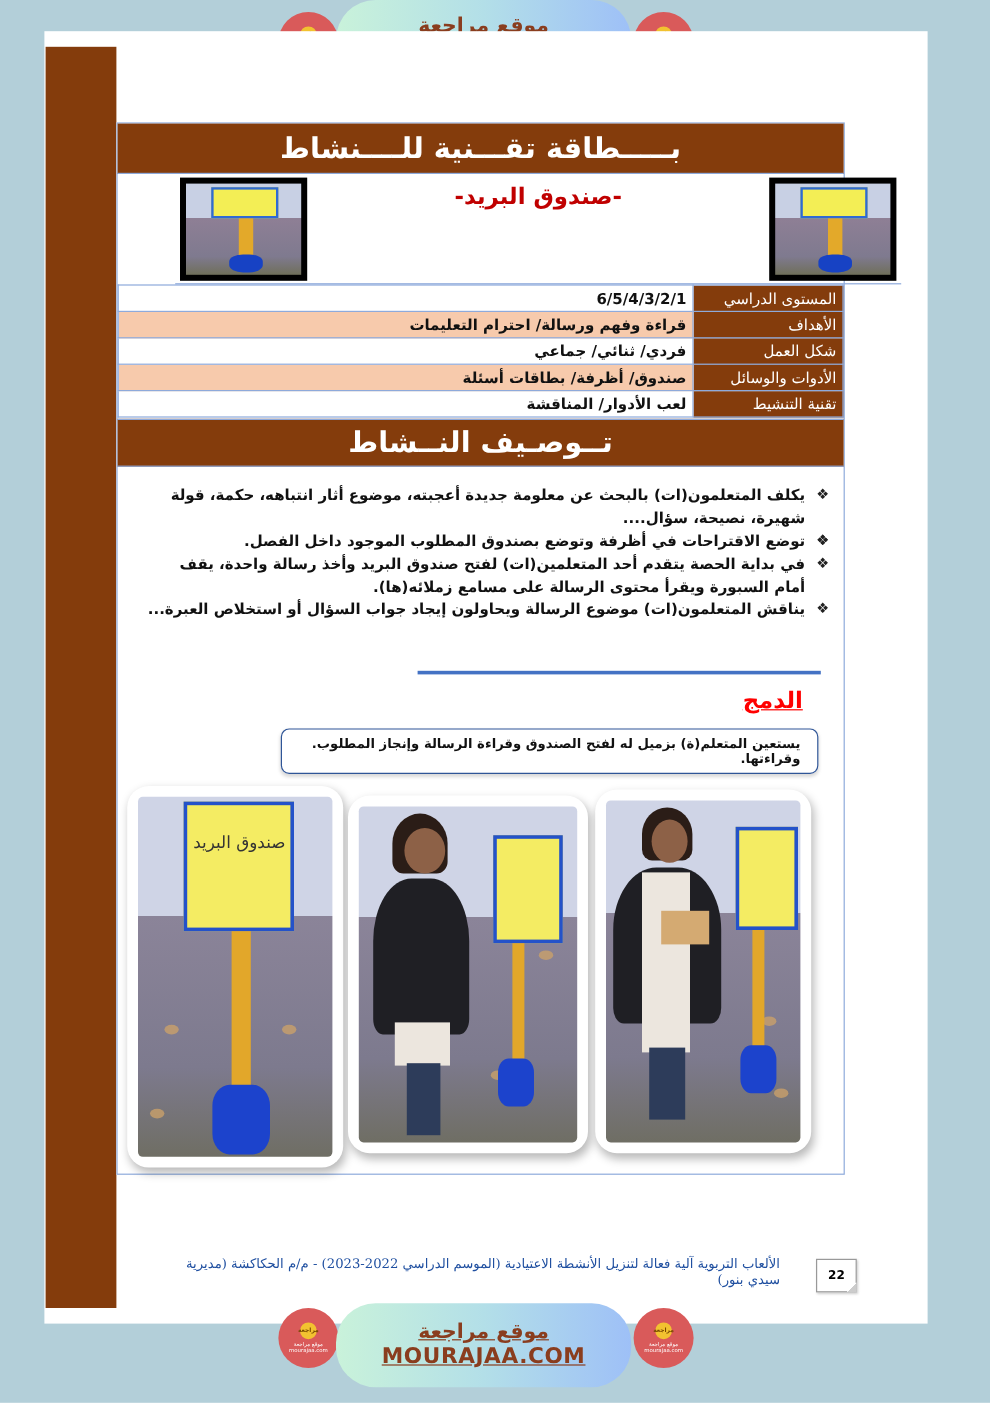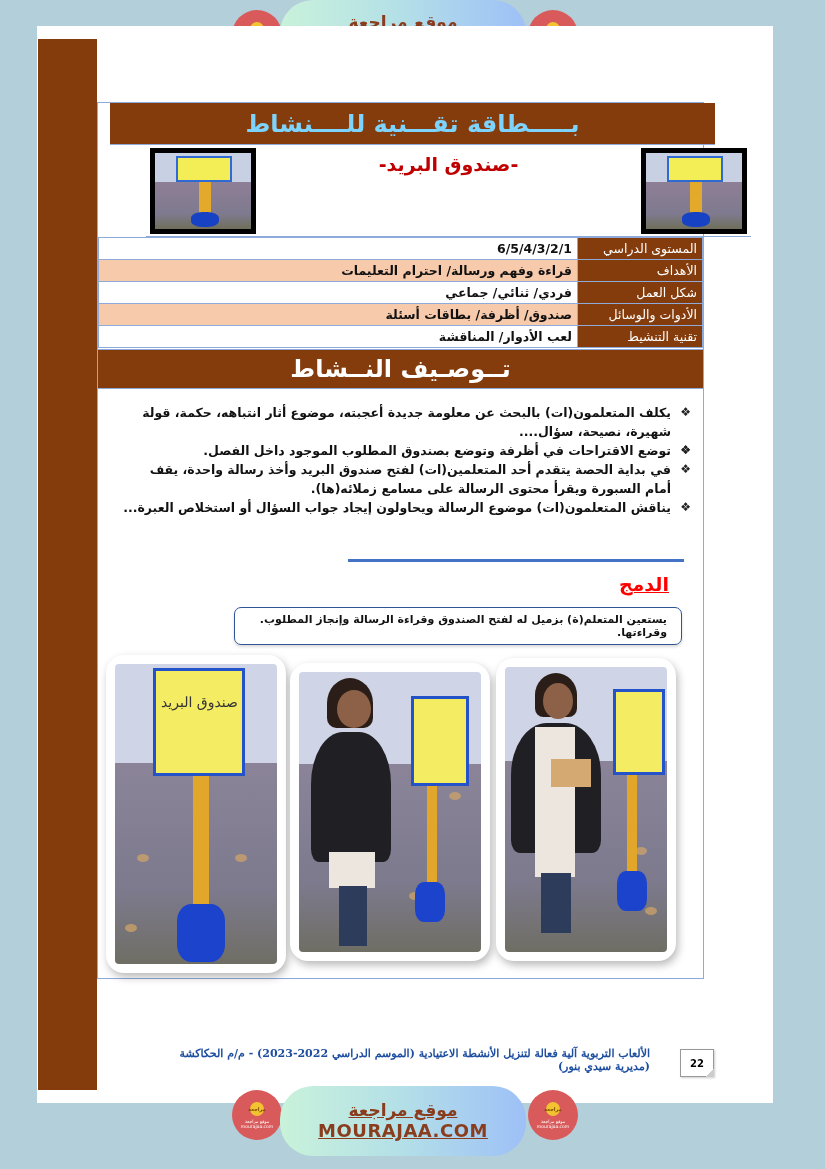"بـــــطاقة تقـــنية للــــنشاط" .title-bar { color: #7dd3fc -> #ffffff; left: 12px -> 0 }
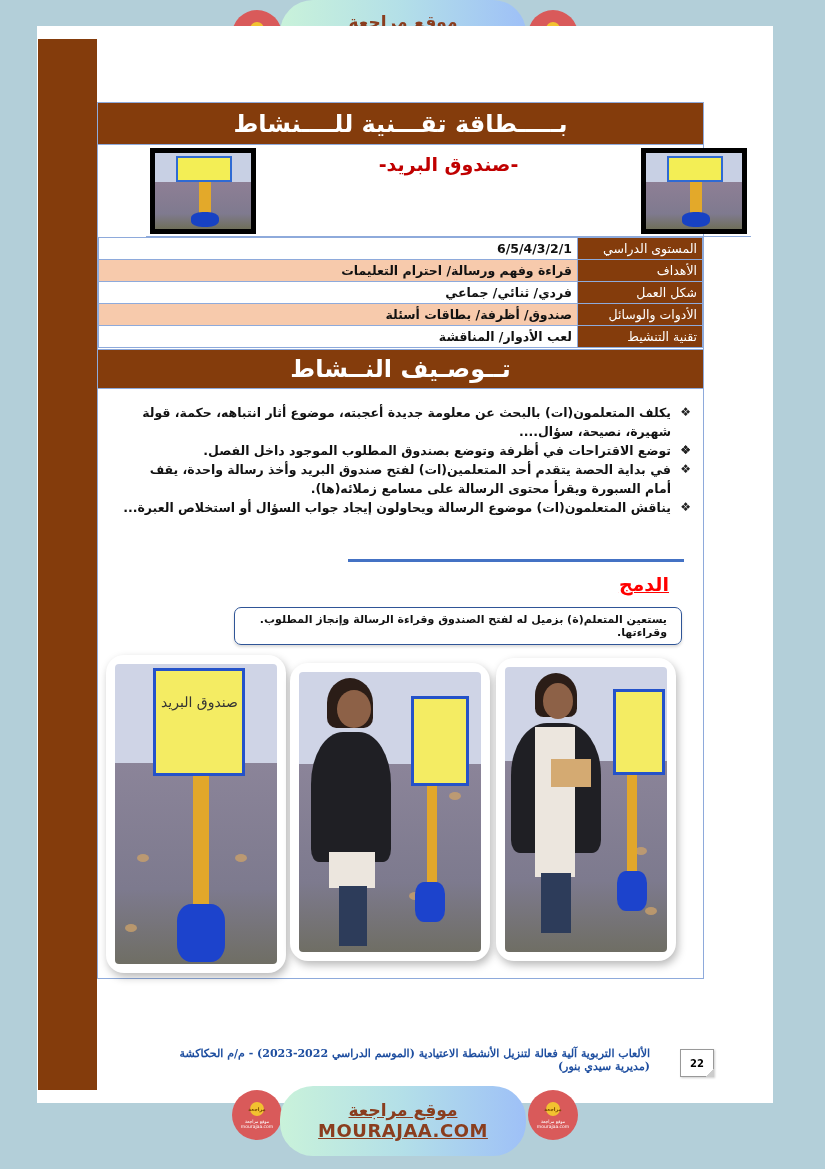"الألعاب التربوية آلية فعالة لتنزيل" .footer-text { font-weight: bold -> normal }
